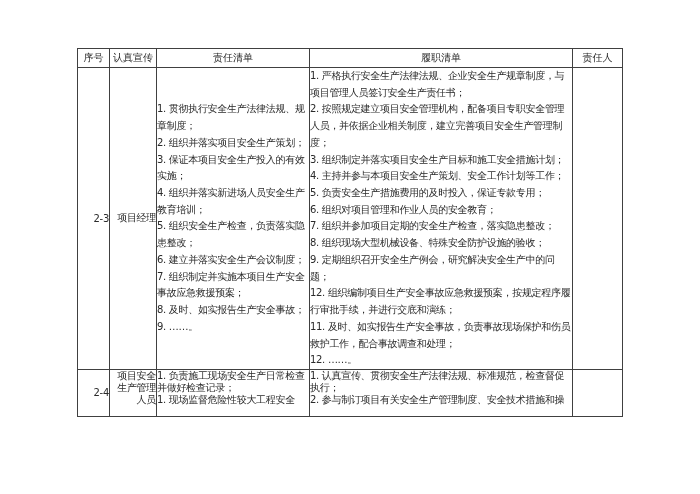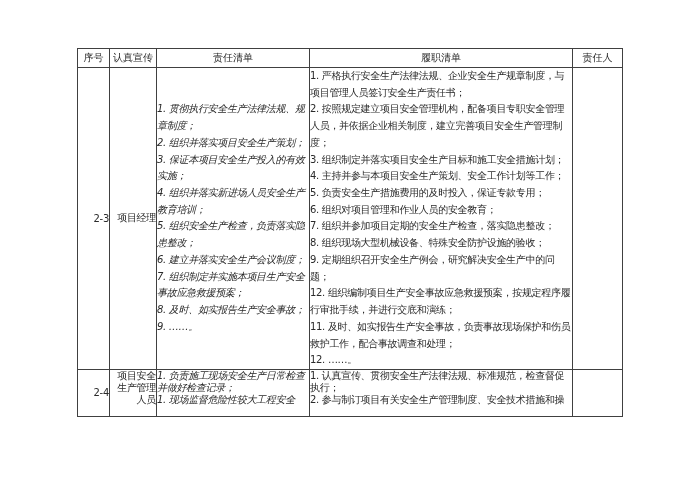"1. 贯彻执行安全生产法律法规、规章制度；" td.c-resp { font-style: italic -> none }
